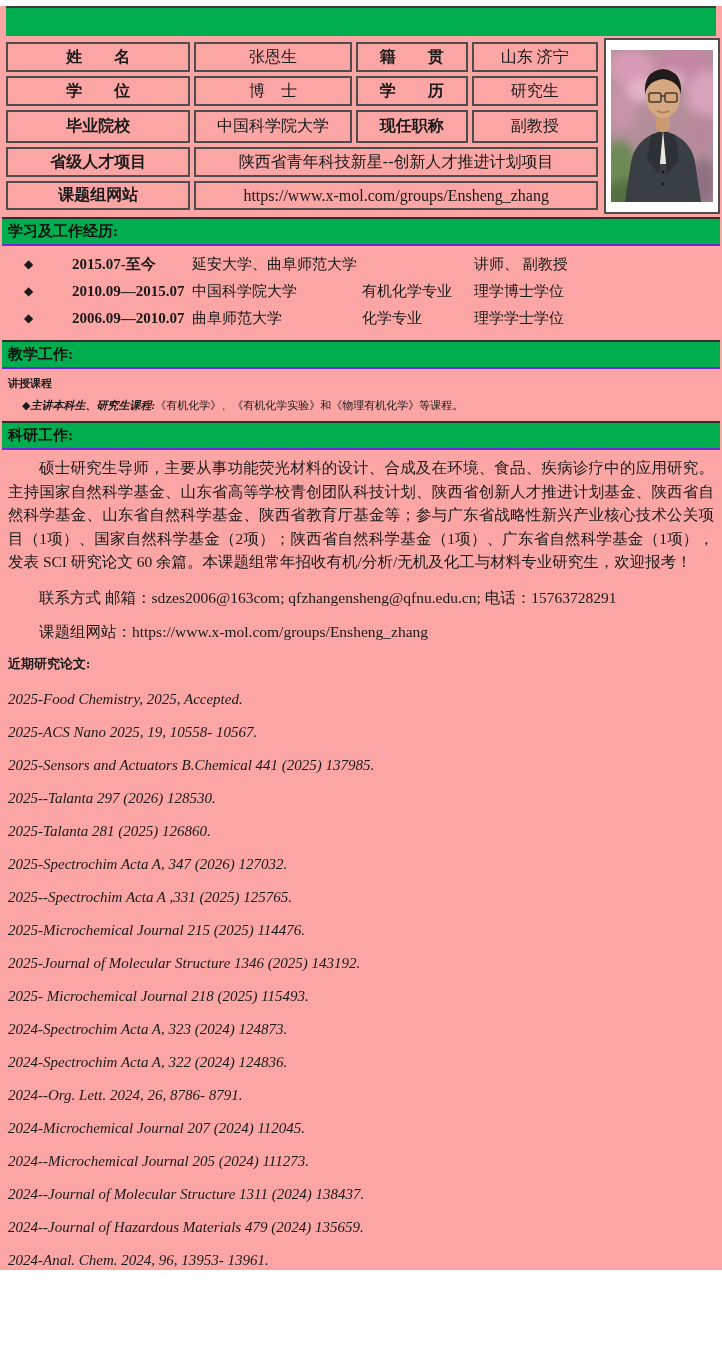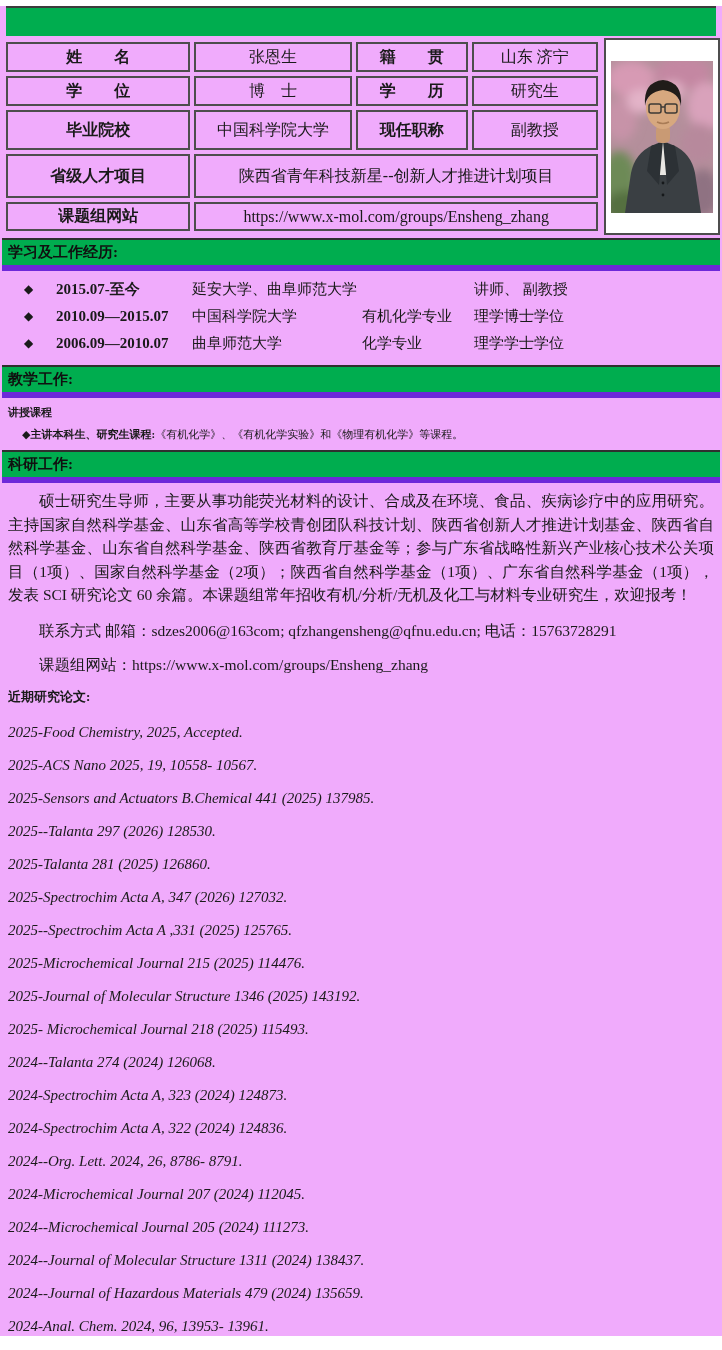"姓 名" .page { background: #f0abfc -> #fca5a5 }
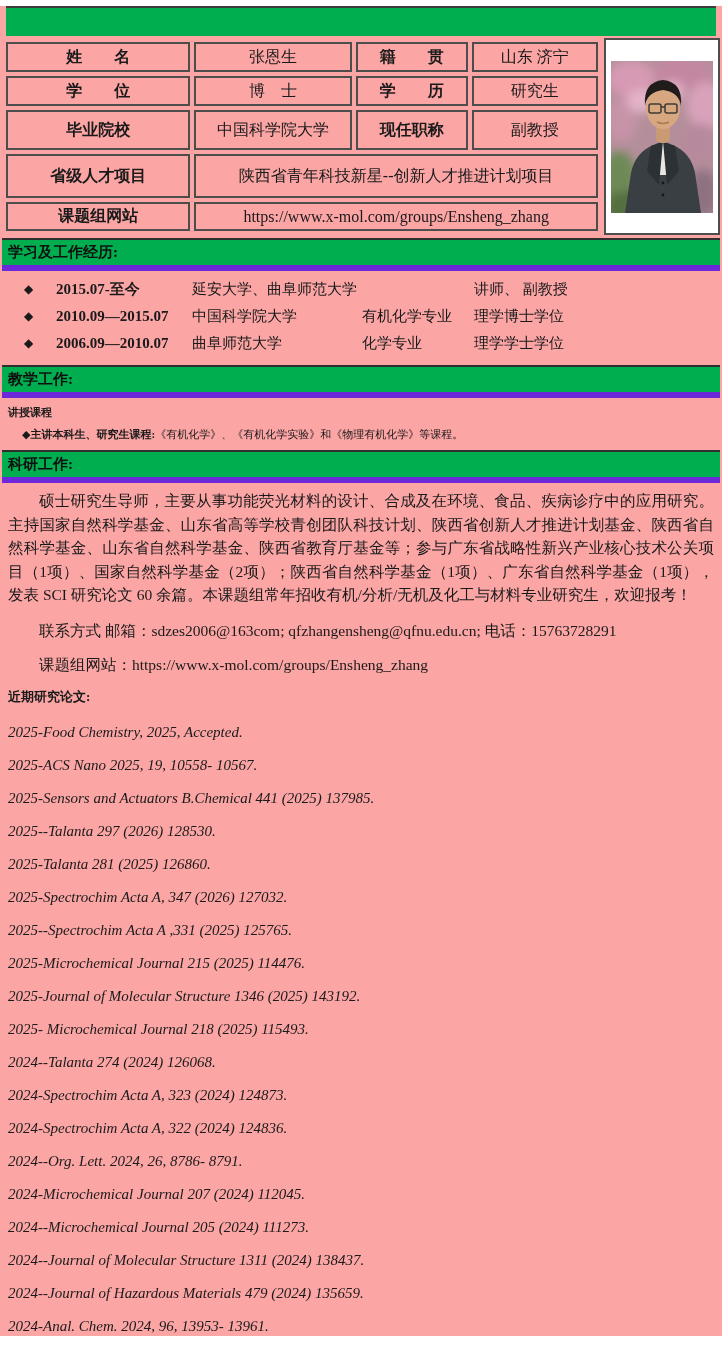"毕业院校" table.info tr:nth-child(3) td { height: 40px -> 33px }
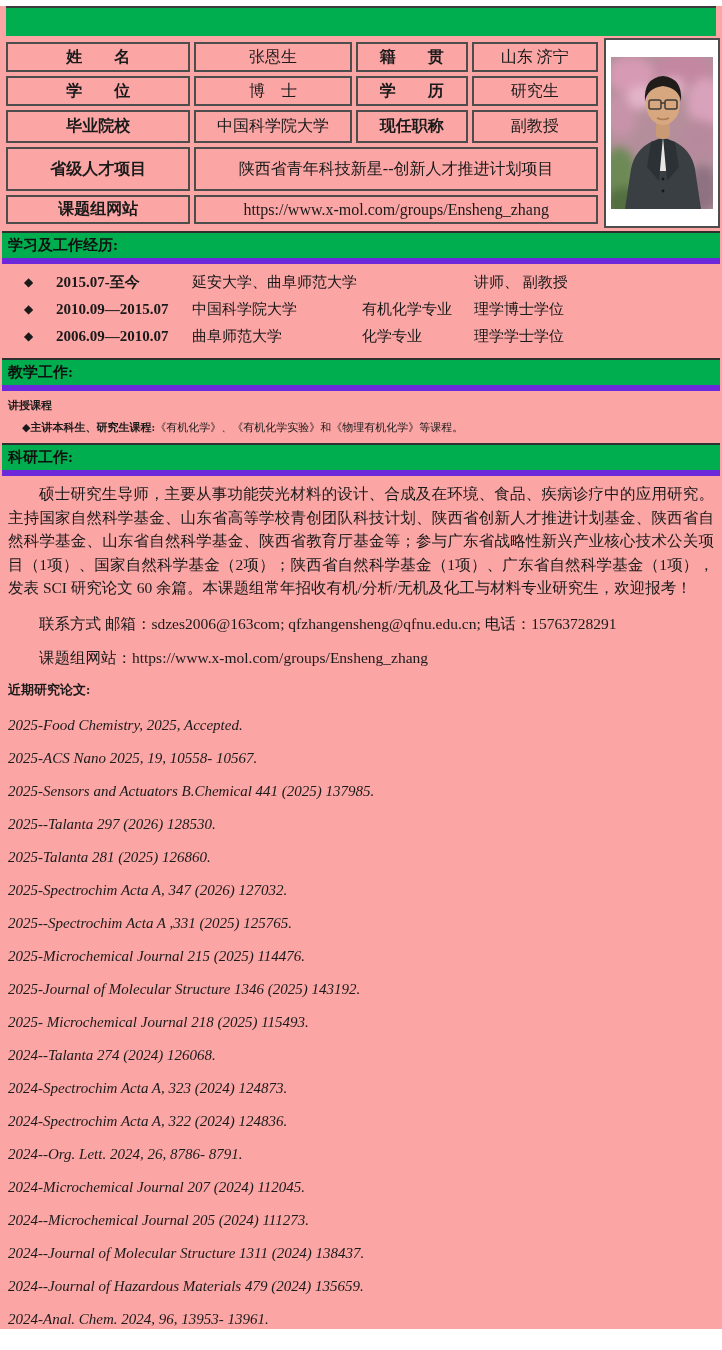"省级人才项目" table.info tr:nth-child(4) td { height: 44px -> 30px }
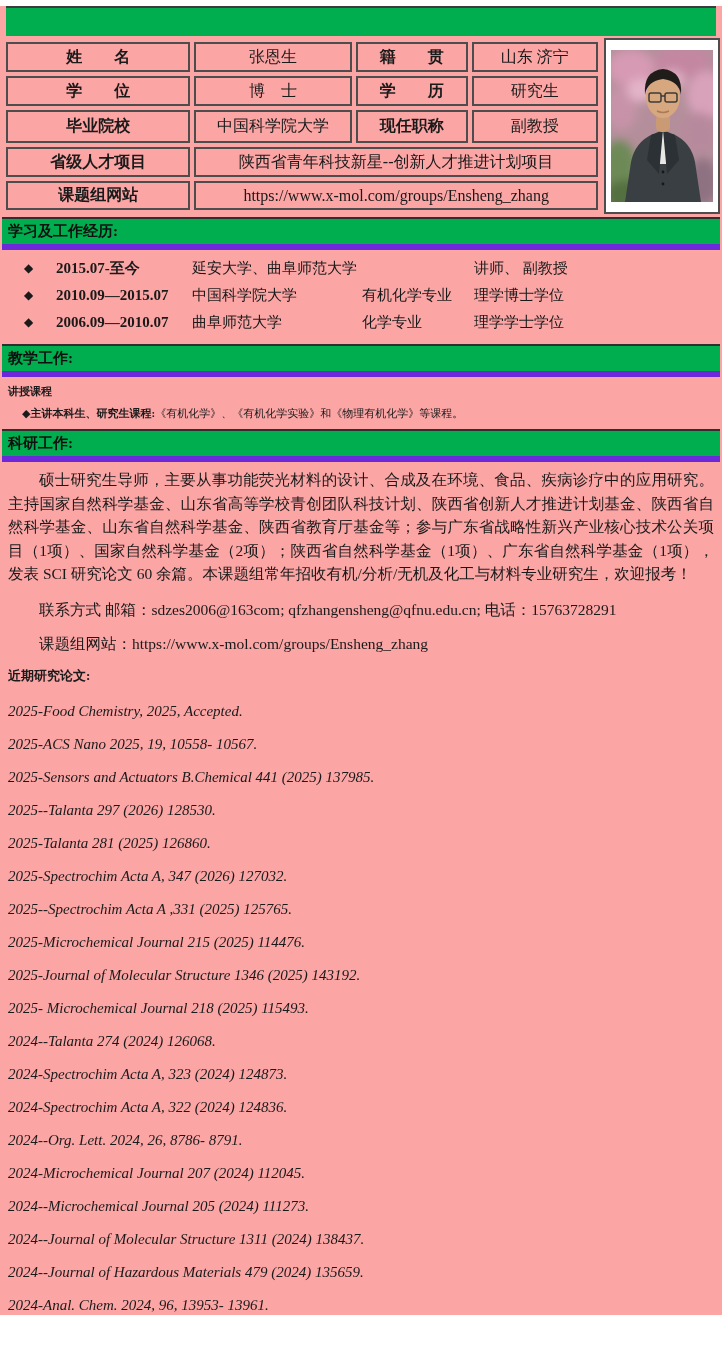"学习及工作经历:" .section-bar { border-bottom: 6px solid #6d28d9 -> 2px solid #6d28d9 }
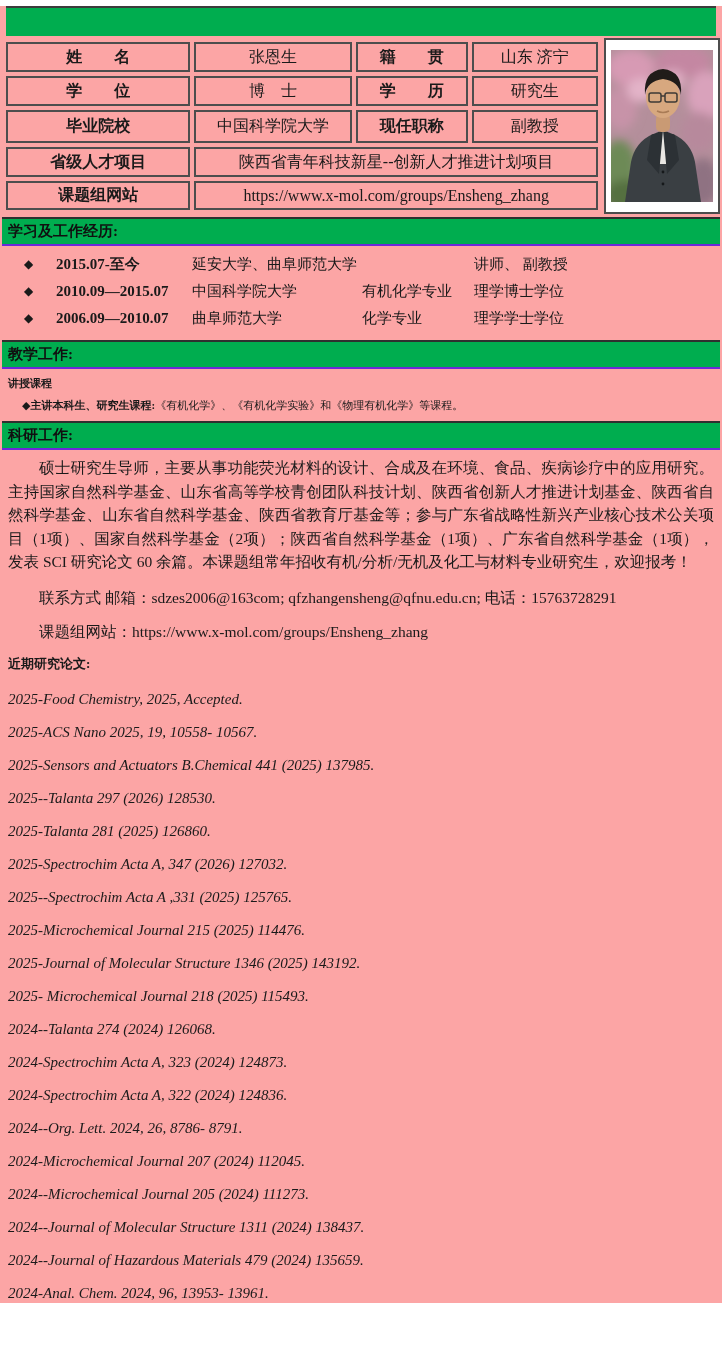"2015.07-至今" .exp-date { margin-left: none -> 16px }
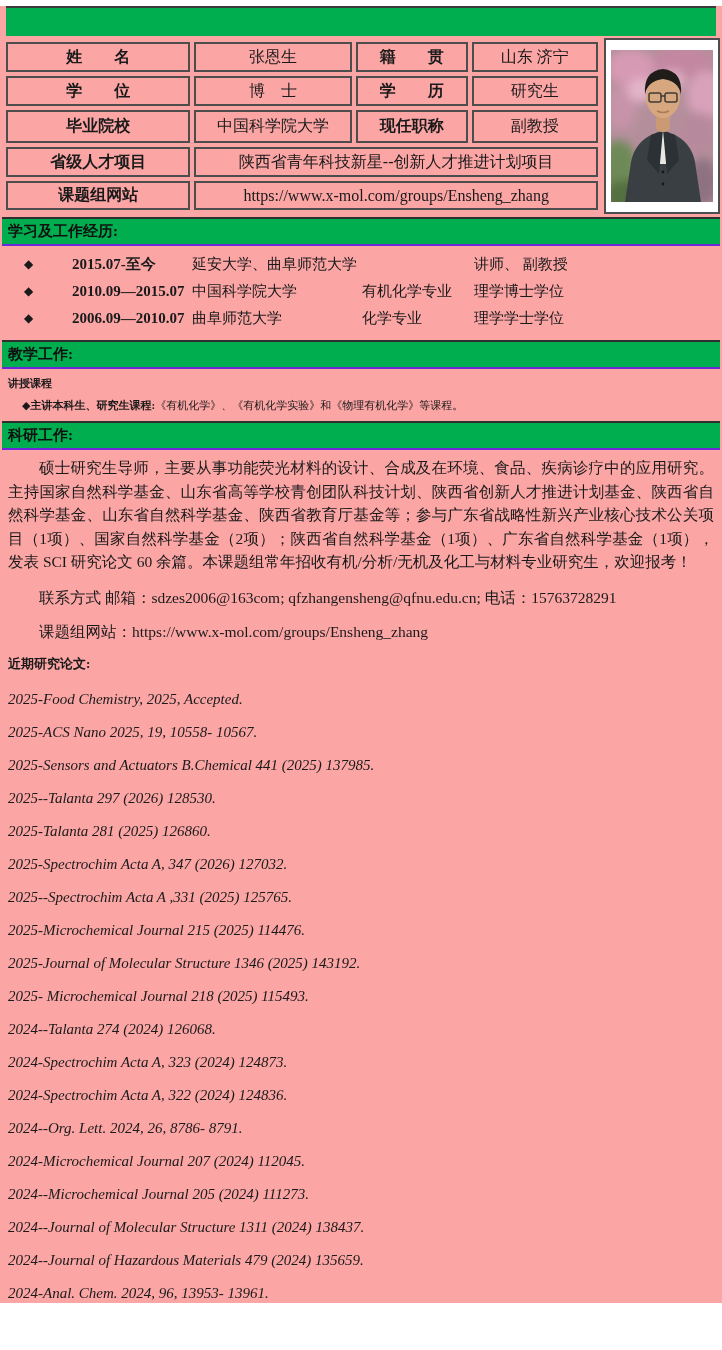"◆主讲本科生、研究生课程:" .teach-item .bld { font-style: none -> italic }
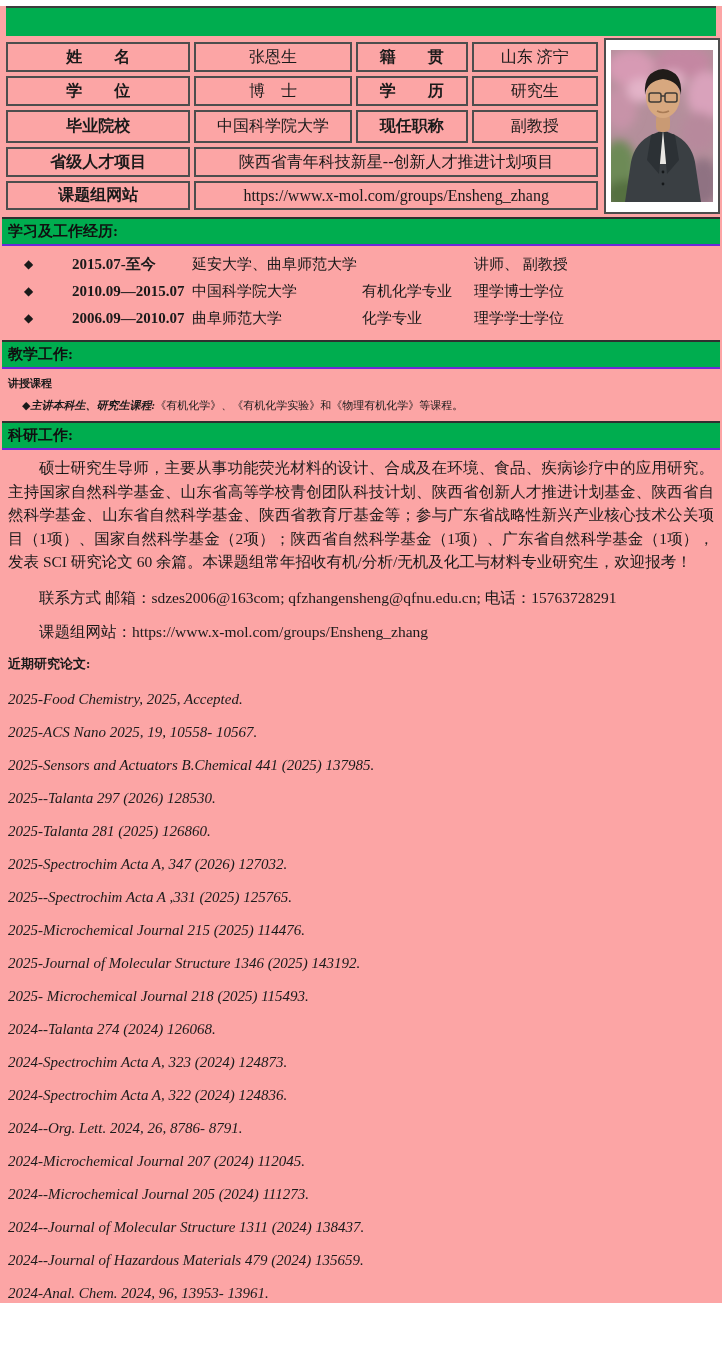"2024--Talanta 274 (2024) 126068." p.pub-item { html: <p>2024--Talanta 274 (2024) 126068.</p> -> none }
